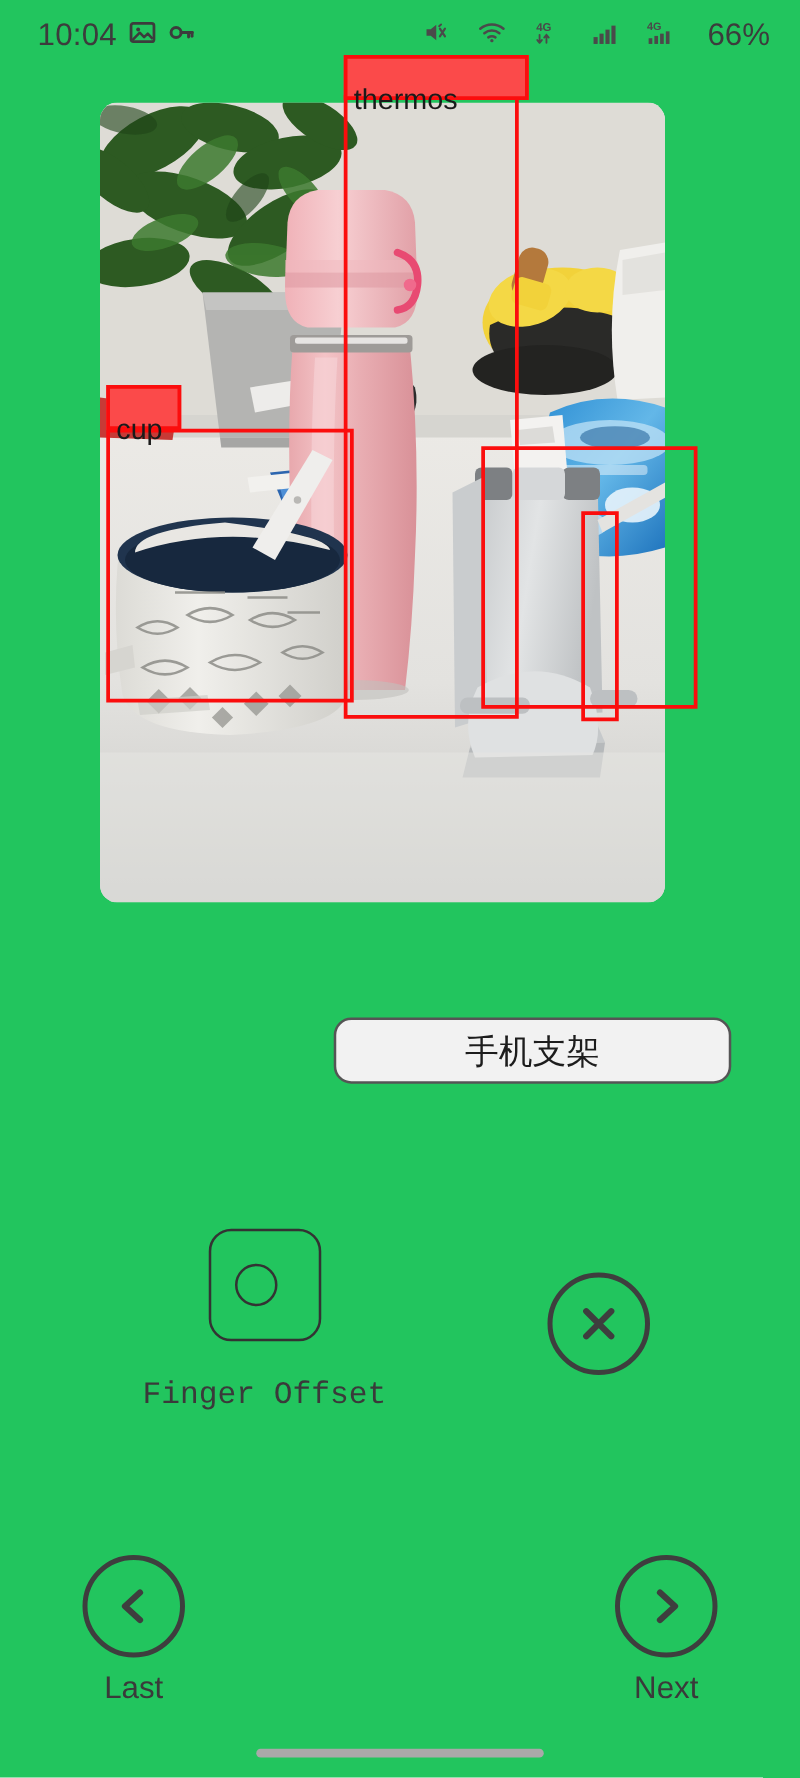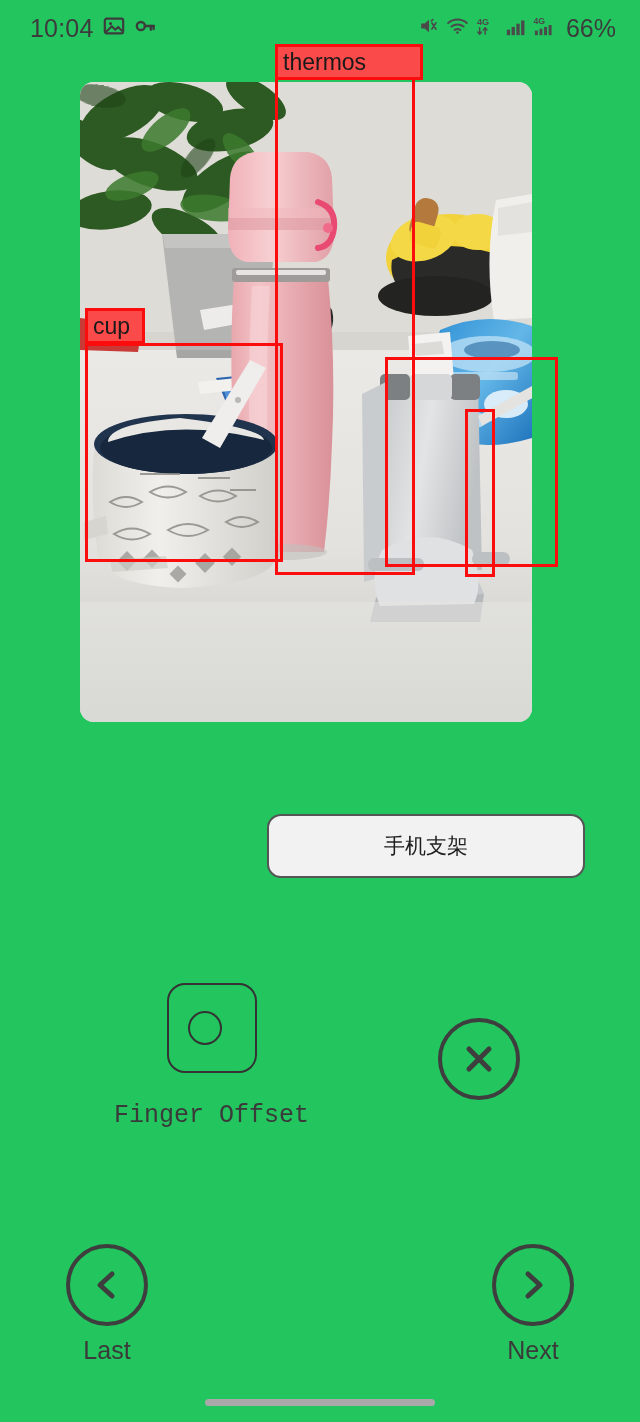"4G" .sb-right { gap: 6px -> 22px }
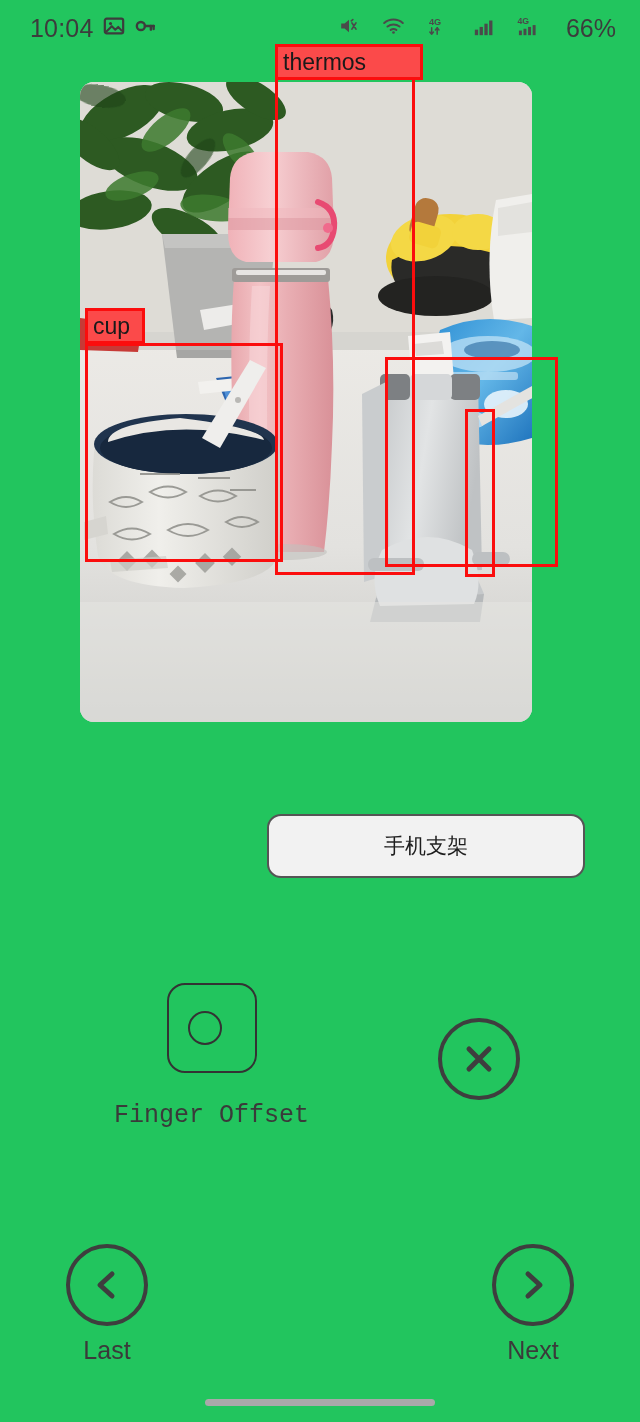"thermos" .bbox-label { padding: 4px 8px 8px 5px -> 21px 8px 8px 5px }
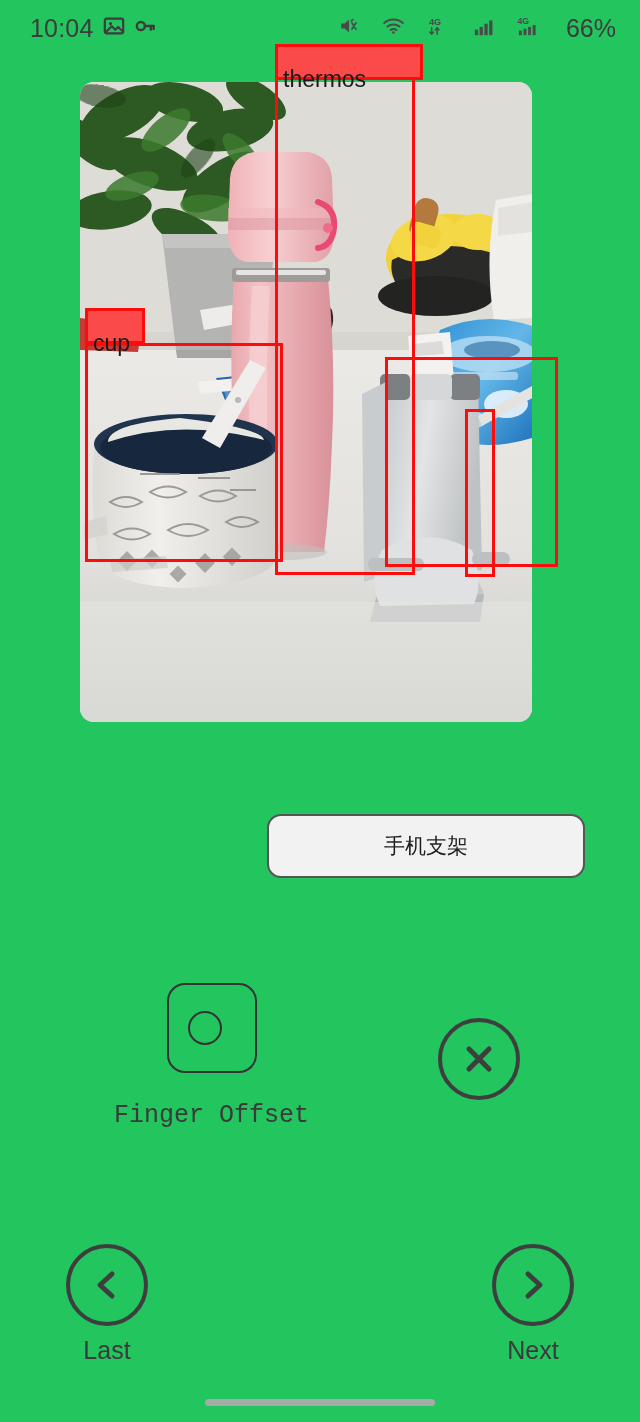"手机支架" .label-btn { font-size: 21px -> 27px; height: 64px -> 53px }
